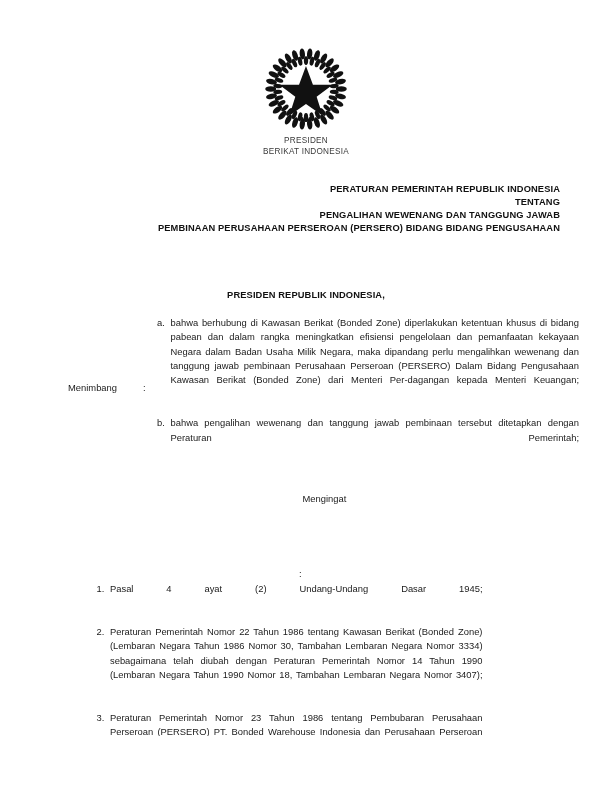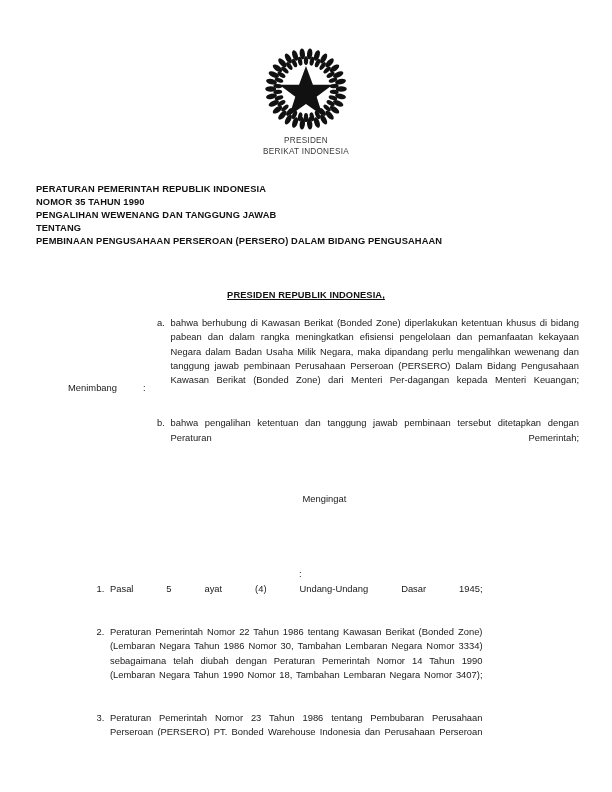"PERATURAN PEMERINTAH REPUBLIK INDONESIA" .title-block { left: 36px -> 20px; text-align: left -> right }
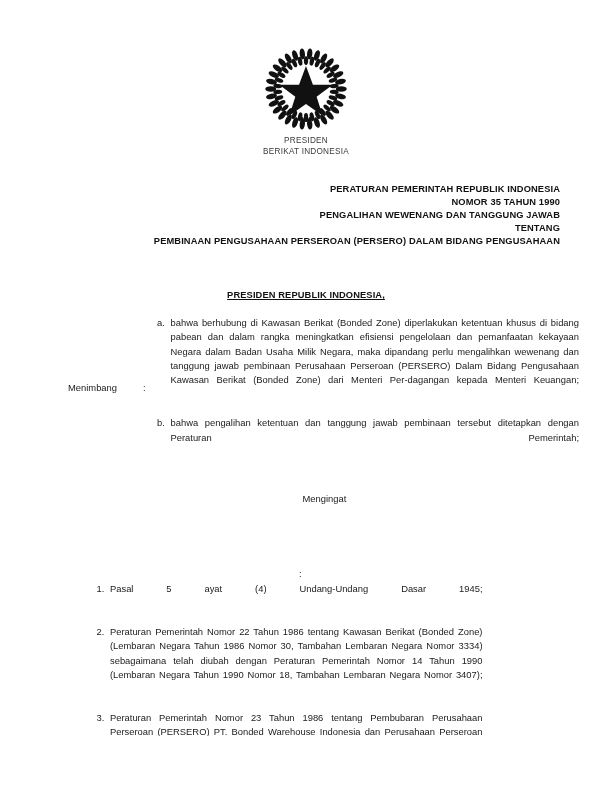"NOMOR 35 TAHUN 1990" div.tline { html: <div>NOMOR 35 TAHUN 1990</div> -> none }
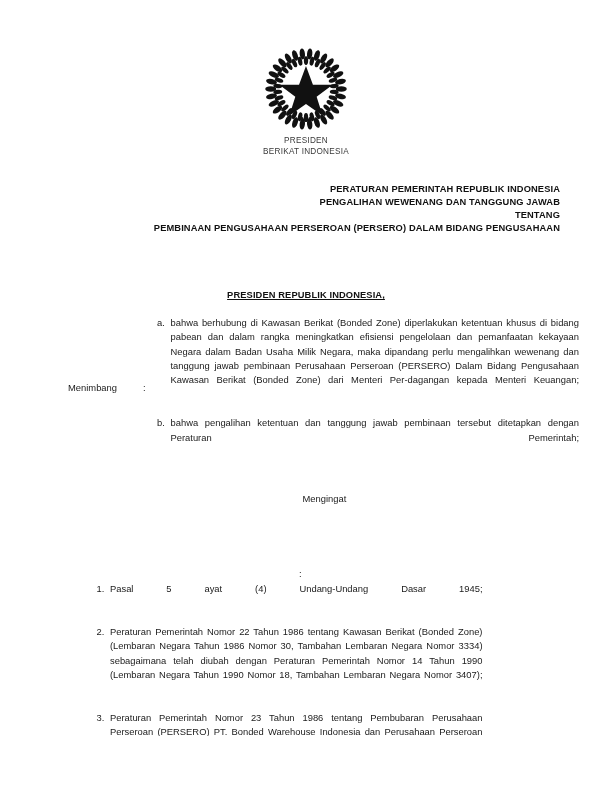"PENGALIHAN WEWENANG DAN TANGGUNG JAWAB" div.tline { order: before "TENTANG" -> after "TENTANG" }
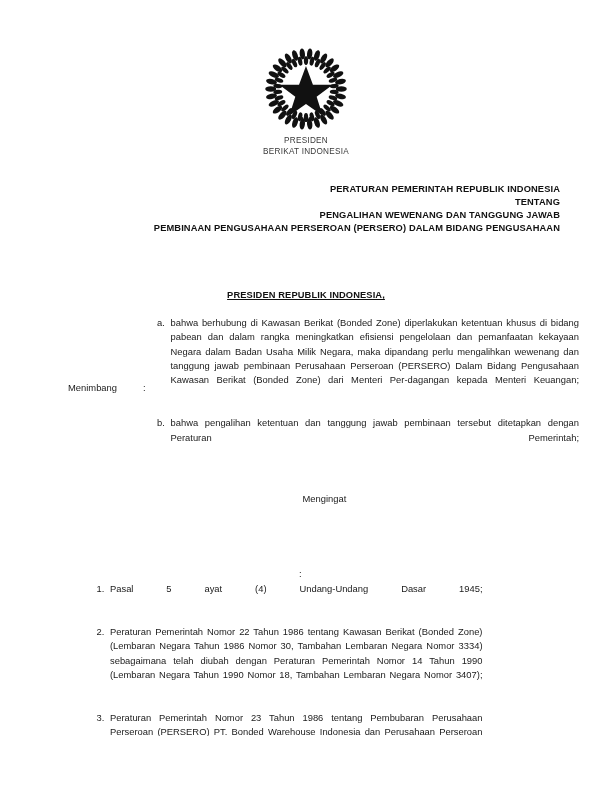"PEMBINAAN PENGUSAHAAN PERSEROAN" div.tline { text: PENGUSAHAAN PERSEROAN (PERSERO) DALAM -> PERUSAHAAN PERSEROAN (PERSERO) BIDANG }
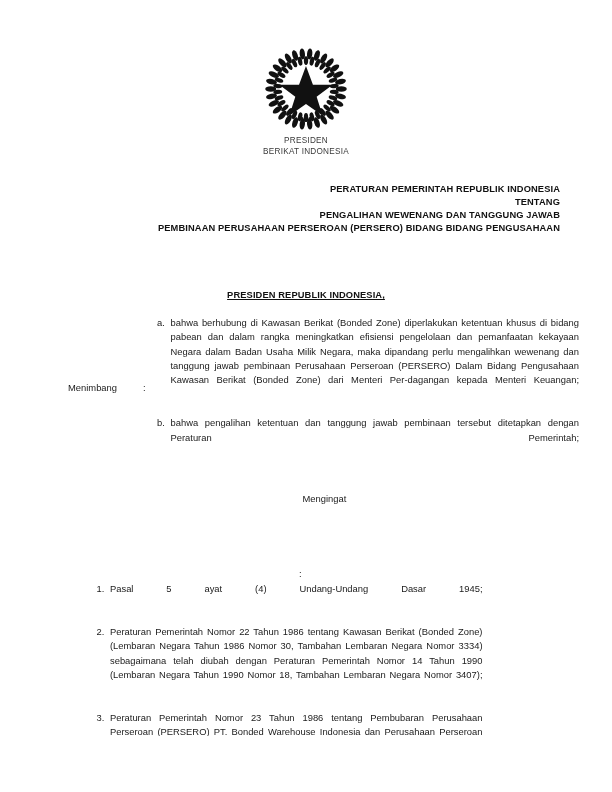"PRESIDEN REPUBLIK INDONESIA," .subhead { text-decoration: underline -> none }
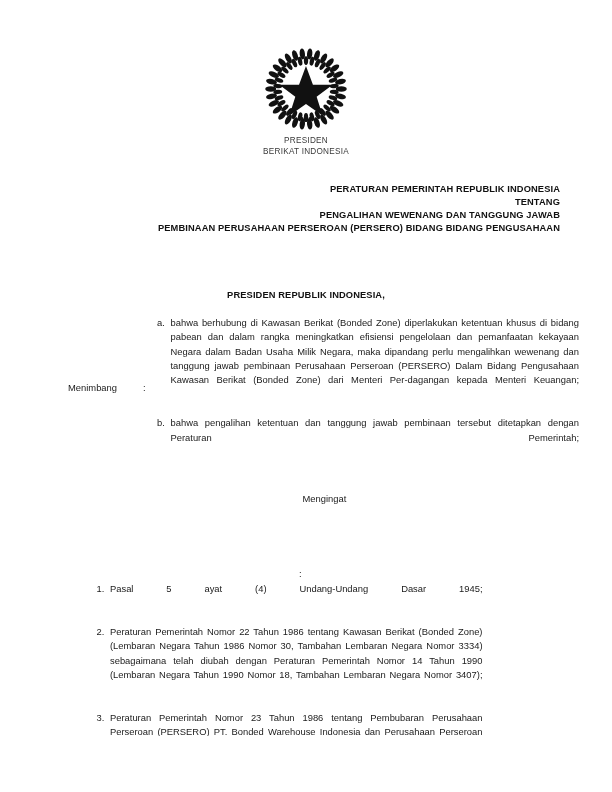"bahwa pengalihan ketentuan dan tanggung" div.item-text { text: ketentuan -> wewenang }
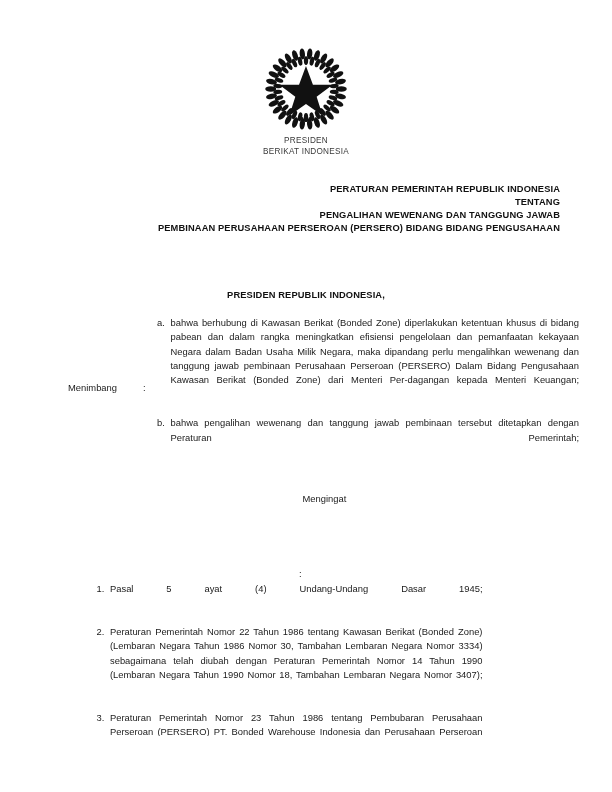"Pasal 5 ayat (4) Undang-Undang" div.item-text { text: 5 ayat (4 -> 4 ayat (2 }
